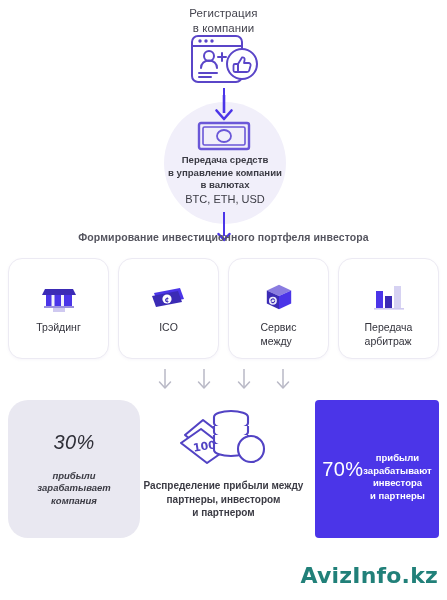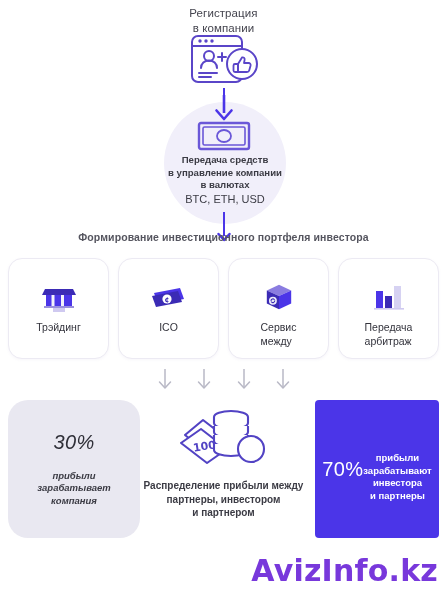"AvizInfo.kz" .watermark { color: #6d28d9 -> #0f766e; font-size: 30px -> 22px }
